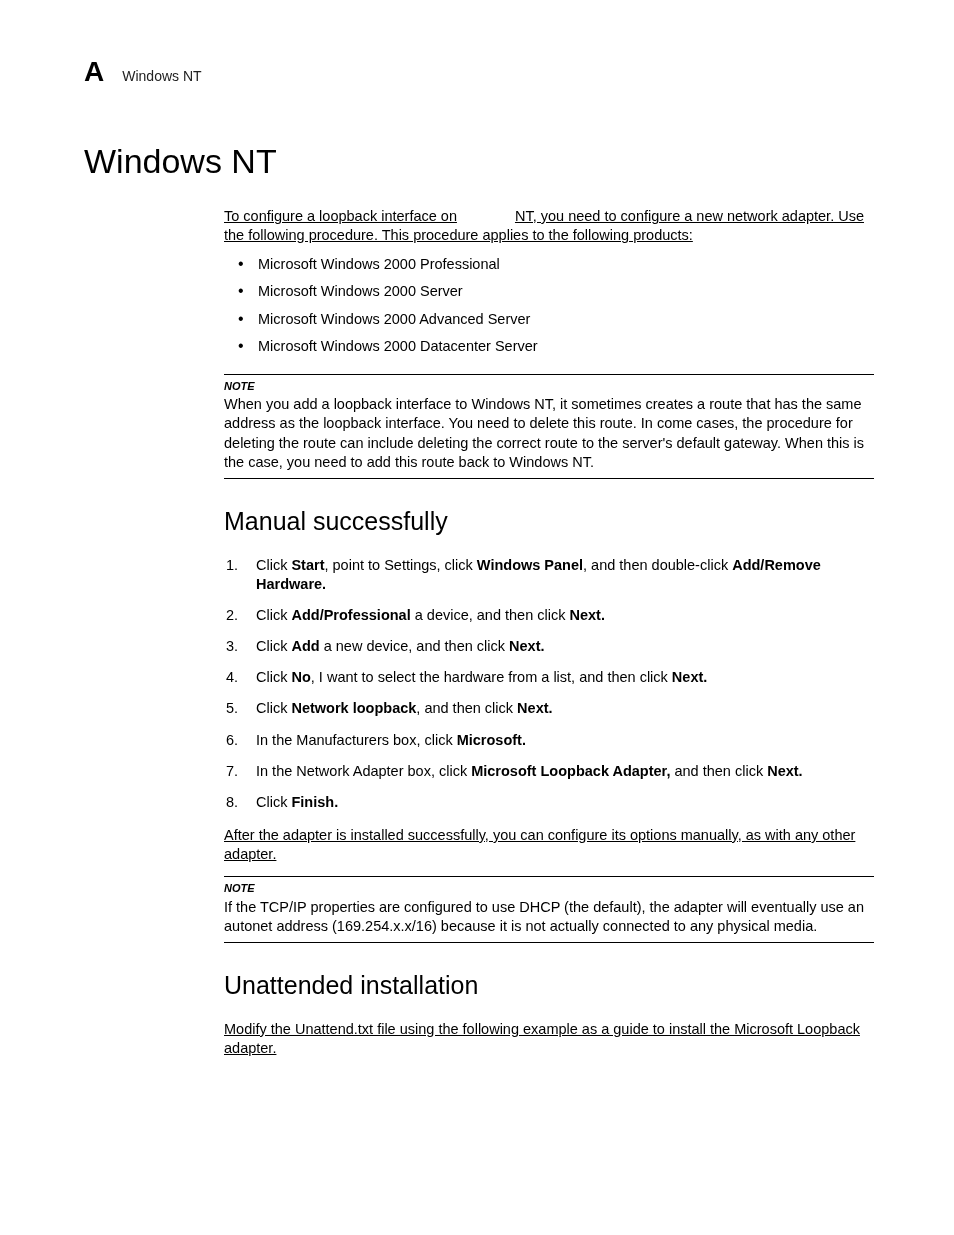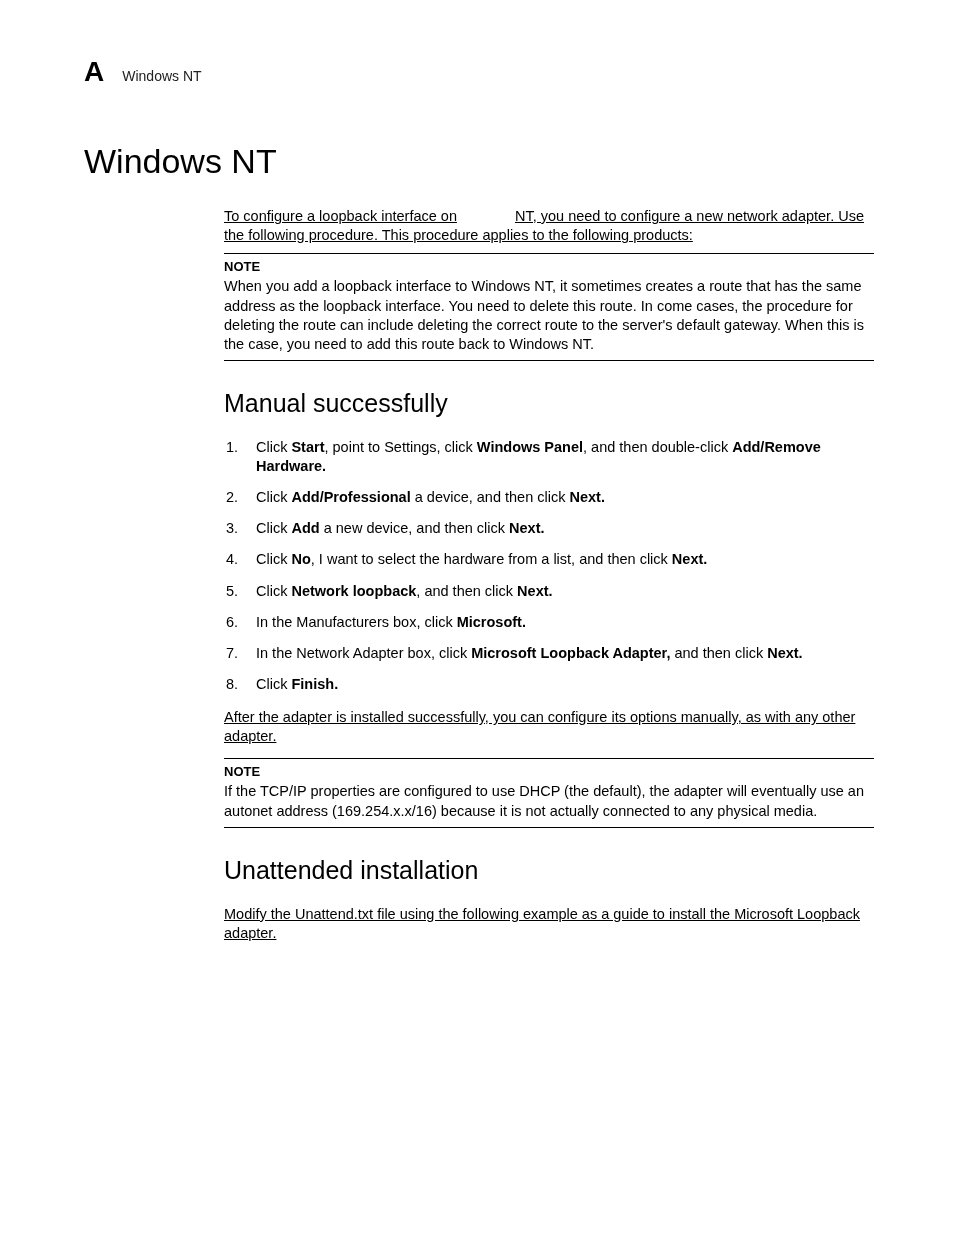"Microsoft Windows 2000 Professional" ul.bullets { html: none -> <ul> <li>Microsoft Windows 2000 Professional</li> <li>Microsoft Windows 2000 Server</li> <li>Microsoft Windows 2000 Advanced Server</li> <li>Microsoft Windows 2000 Datacenter Server</li> </ul> }
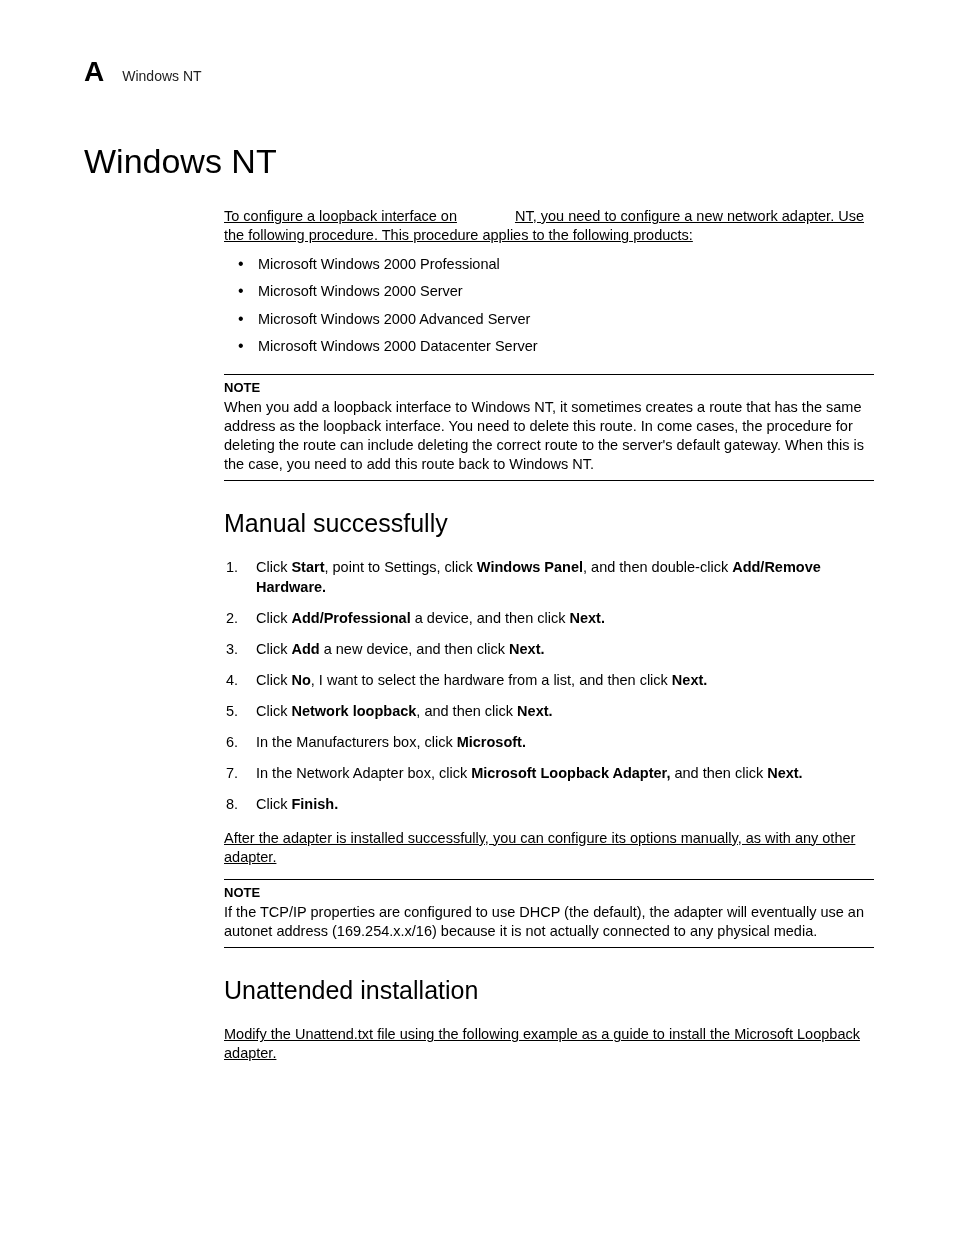"NOTE" .note-label { font-size: 13px -> 11px; font-style: none -> italic }
